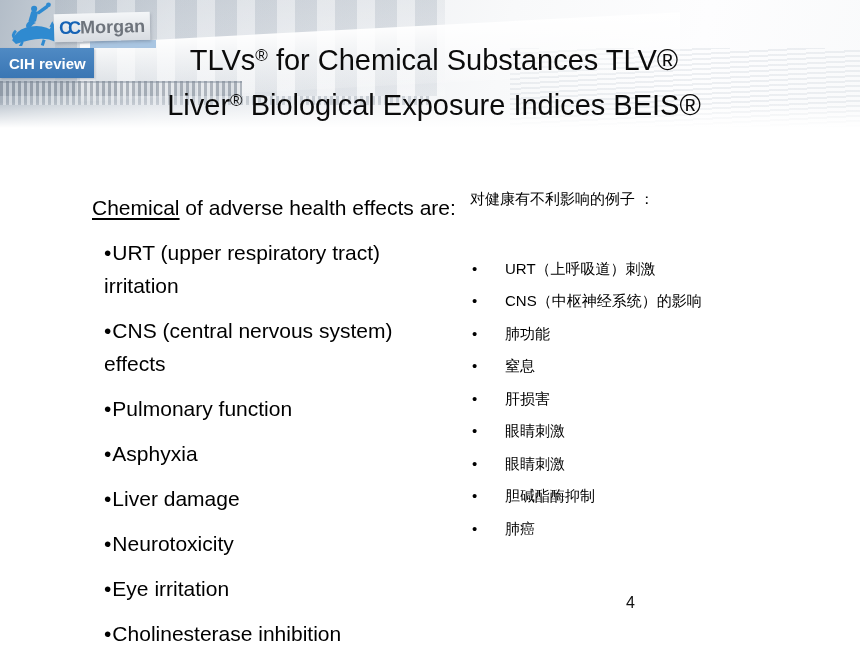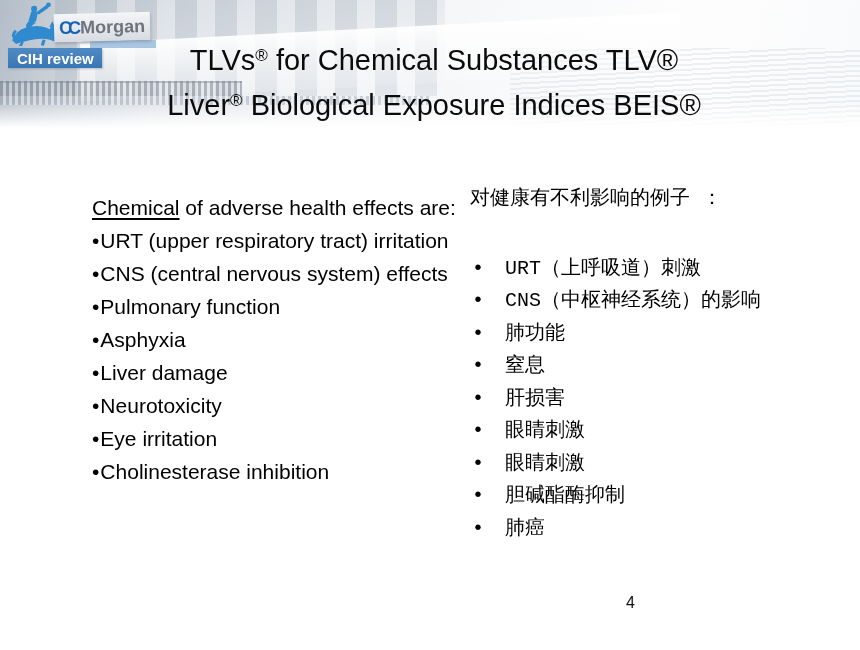"CIH review" .badge { height: 20px -> 30px; left: 8px -> 0 }
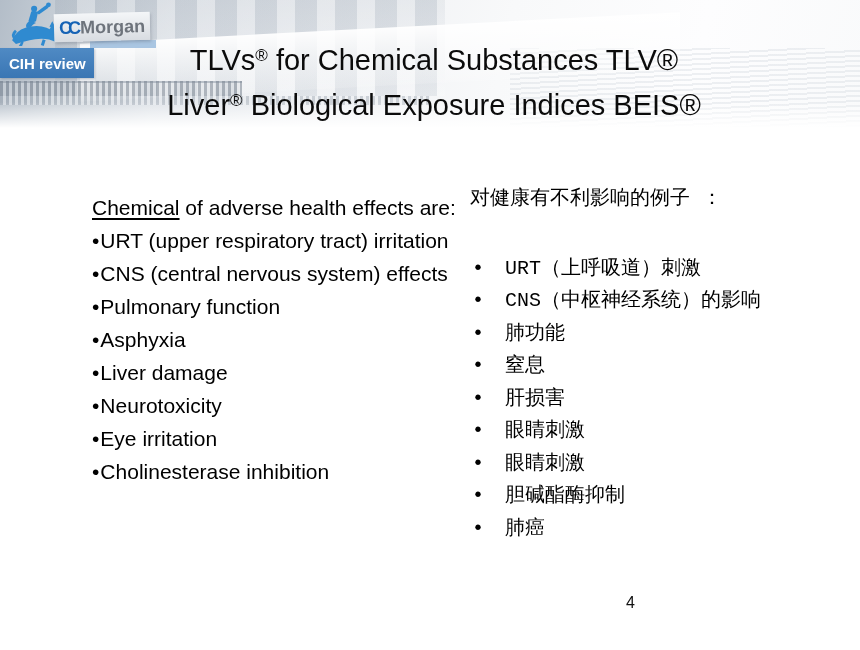"对健康有不利影响的例子 ：" .right-col { font-family: Liberation Mono, monospace -> none; font-size: 20px -> 15px }
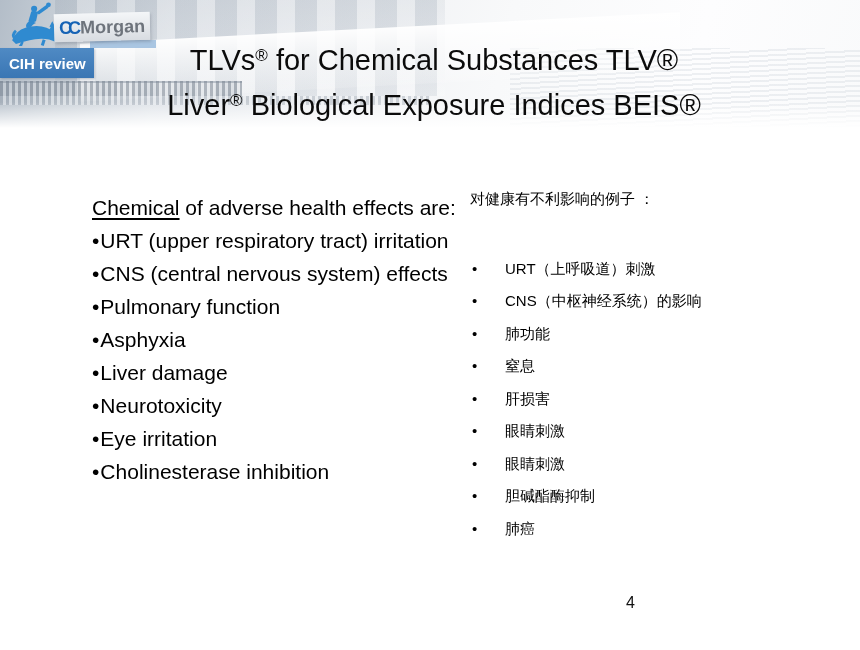"•URT (upper respiratory tract)" .l-item { margin: 0 -> 12px }
